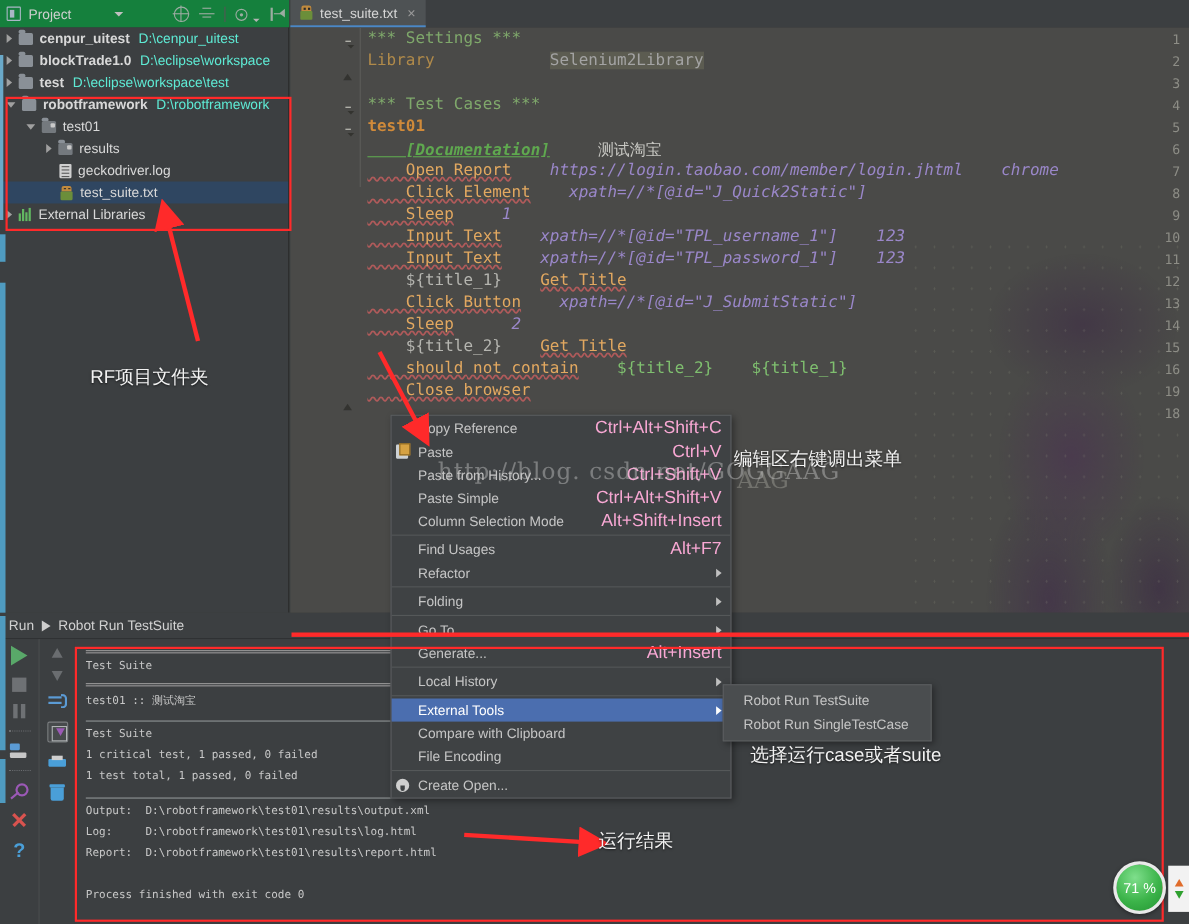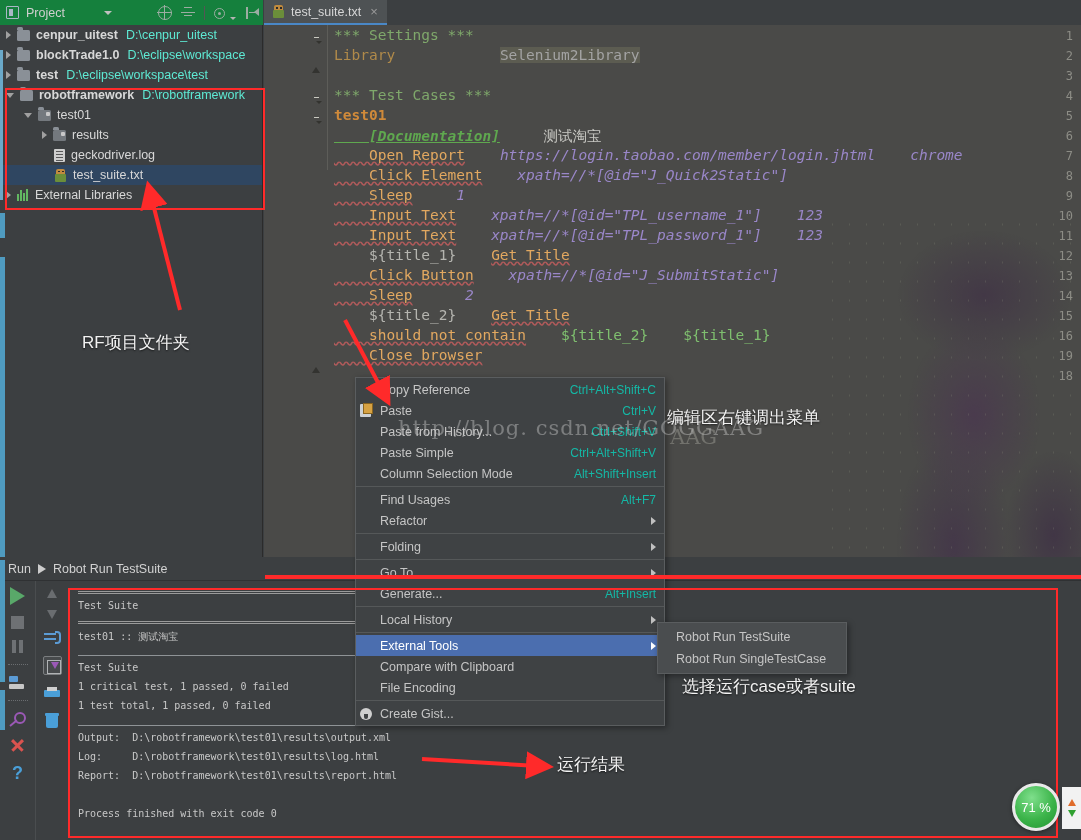"Ctrl+Alt+Shift+C" .mi .mkey { color: #14b8a6 -> #f9a8d4; font-size: 12px -> 16px }
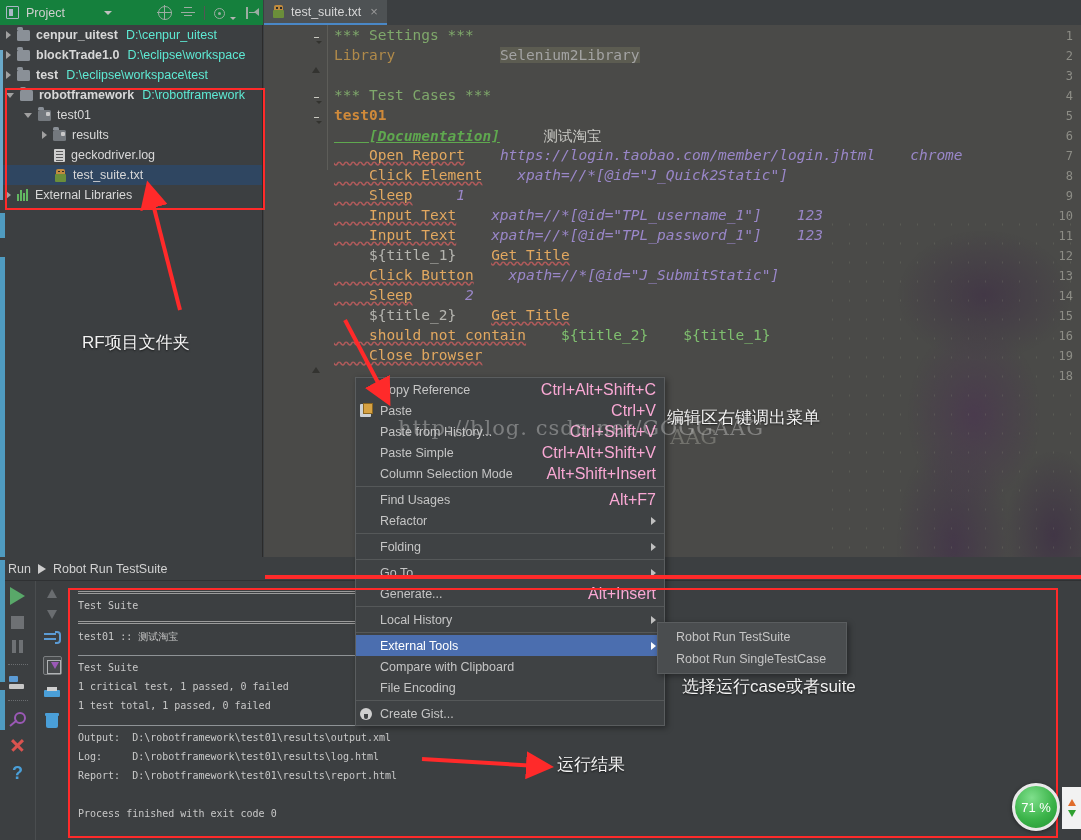"Create Gist..." span.mtext { text: Gist -> Open }
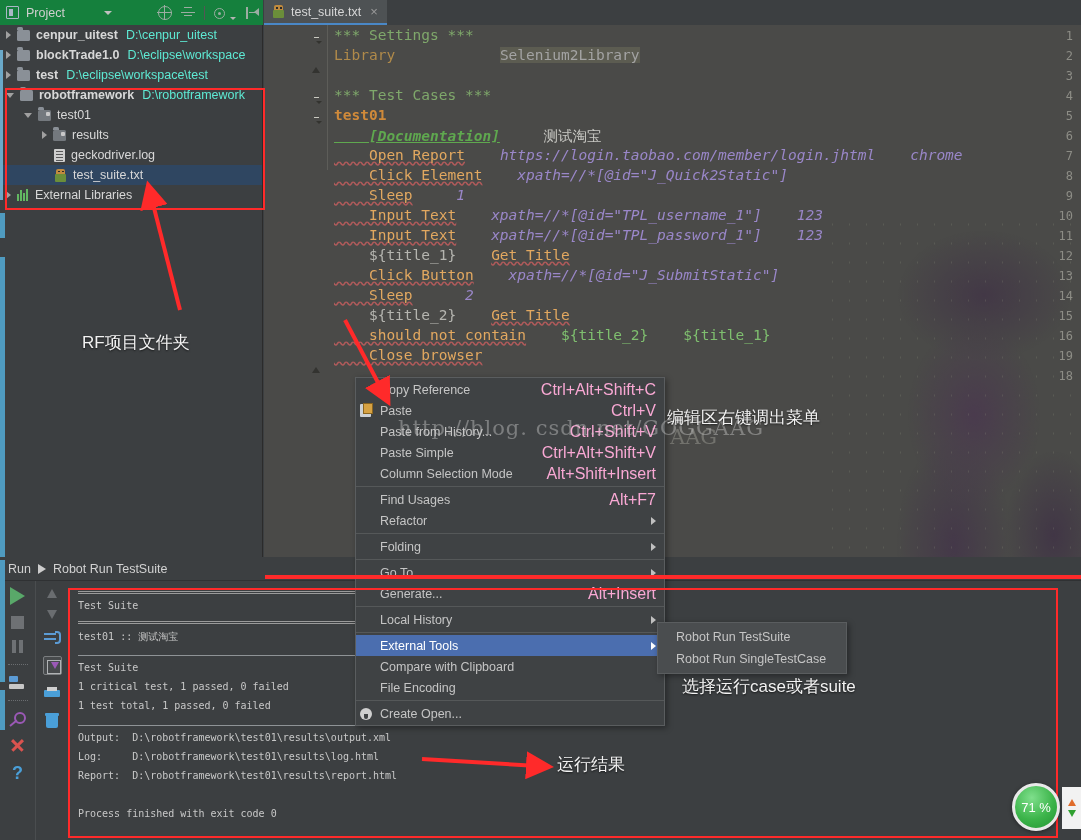"运行结果" div.anno { left: 557px -> 544px }
